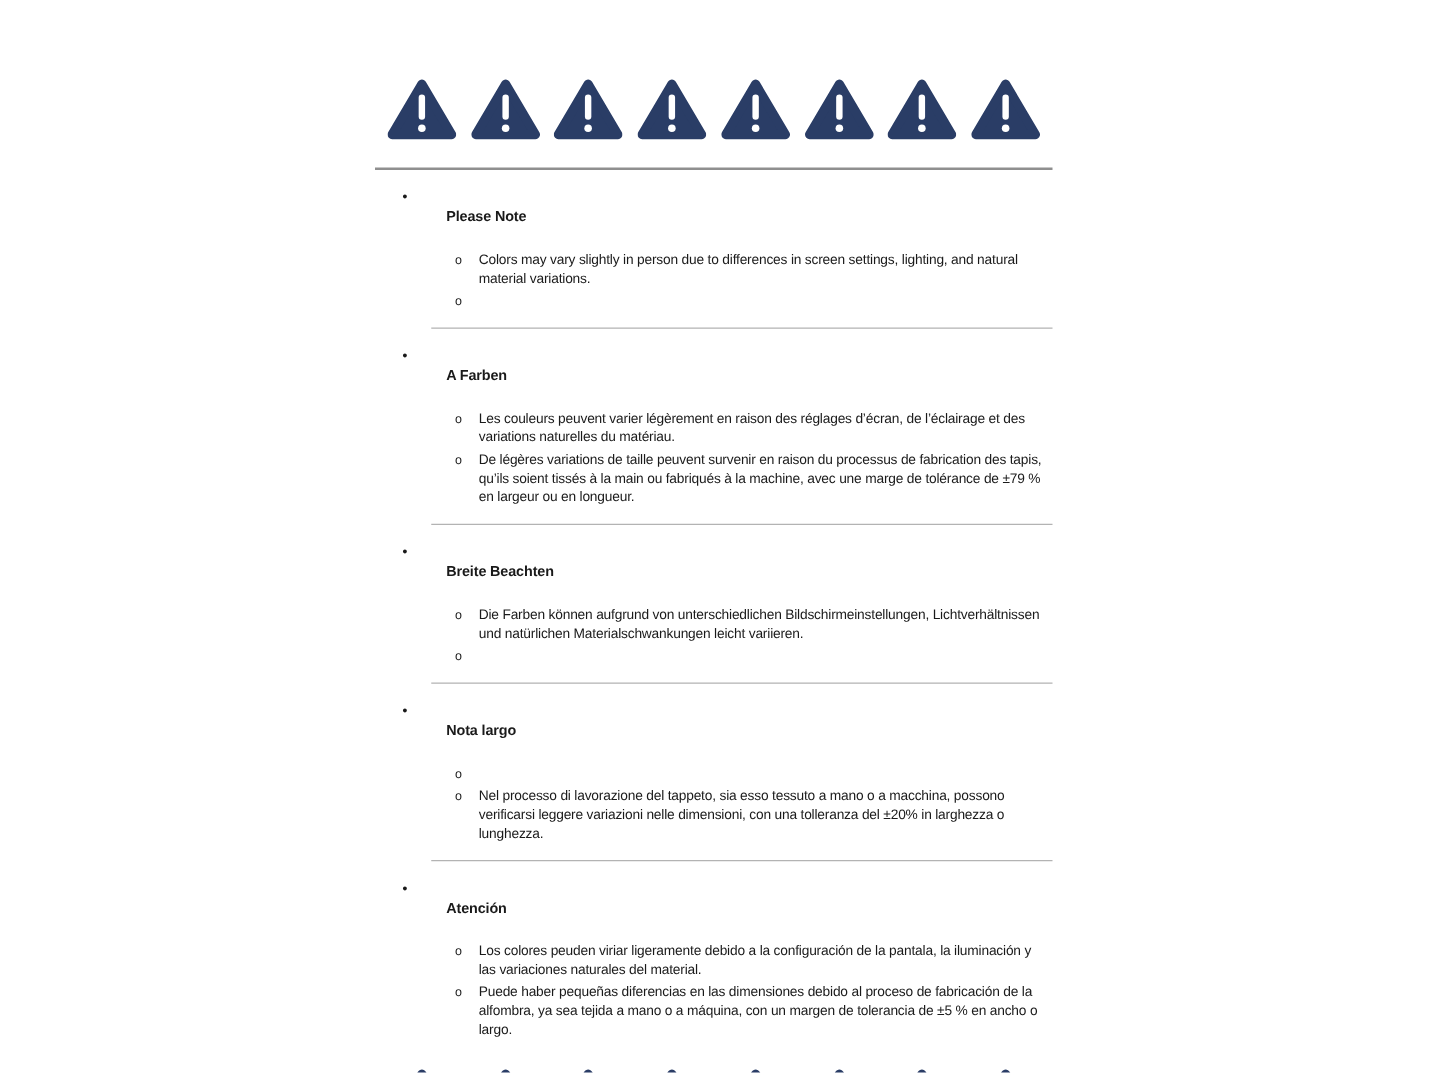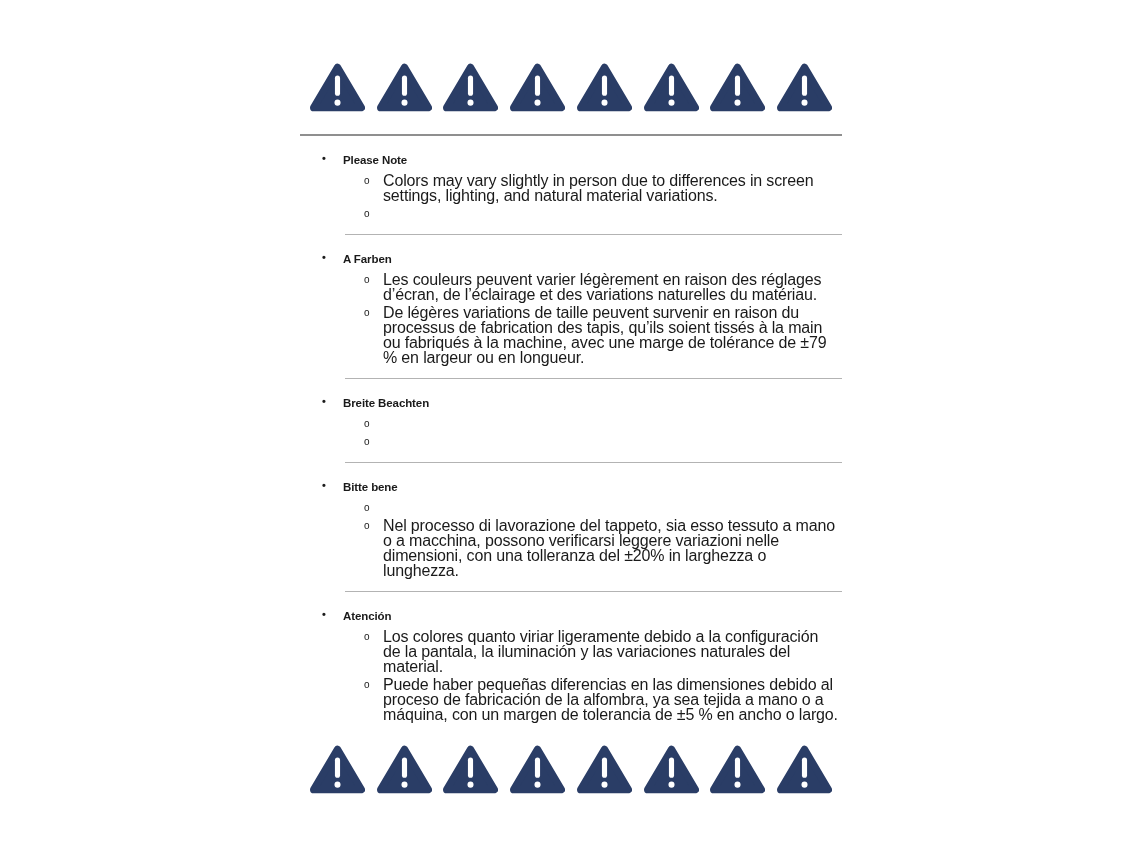"Please Note" .head h2 { margin: 2px -> 16px }
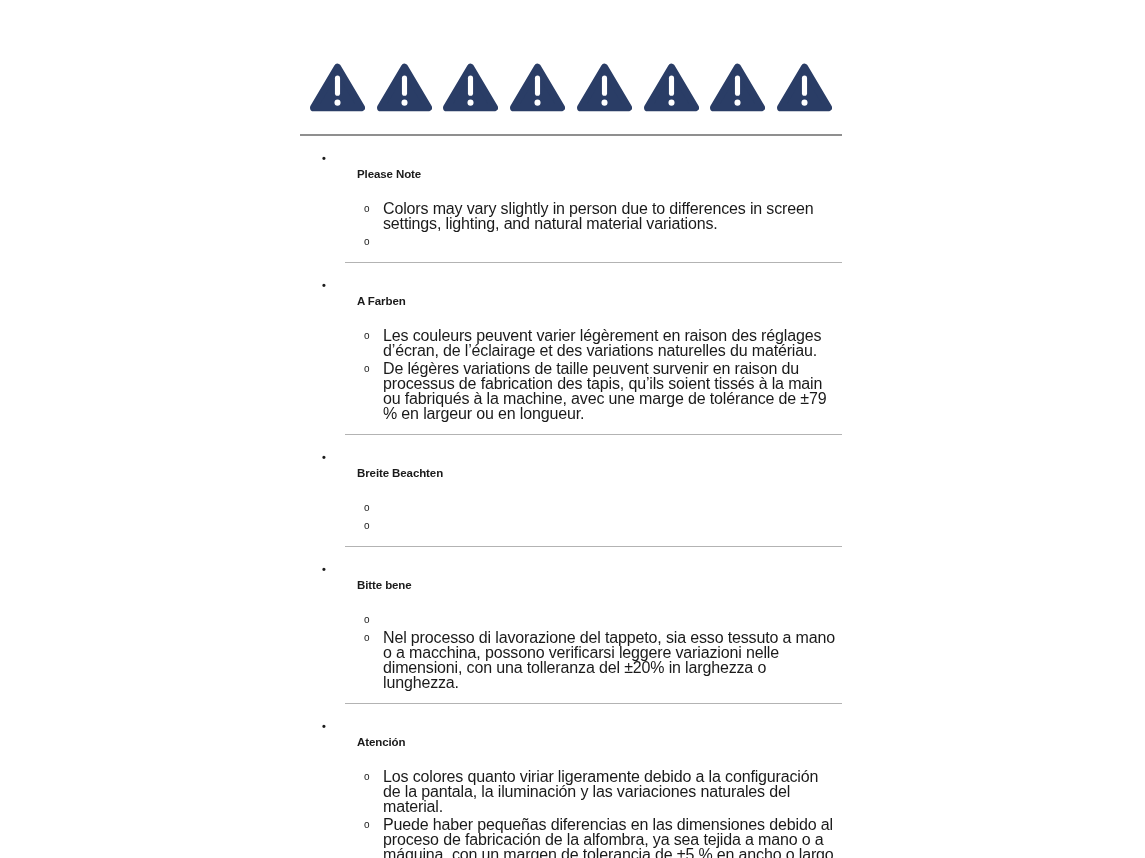"Colors may vary slightly in" .item p { font-size: 16px -> 11px }
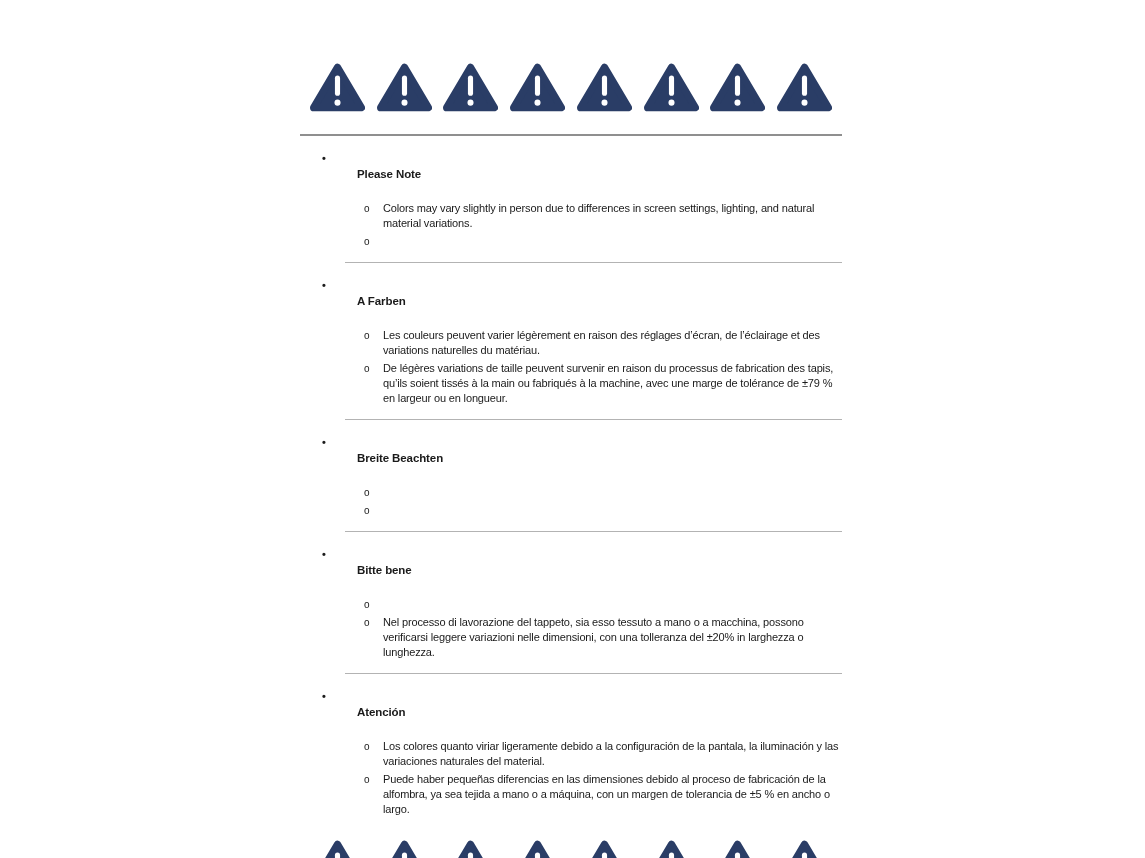"Die Farben können aufgrund von" p { html: none -> <p>Die Farben können aufgrund von unterschiedlichen Bildschirmeinstellungen, Lichtverhältnissen und natürlichen Materialschwankungen leicht variieren.</p> }
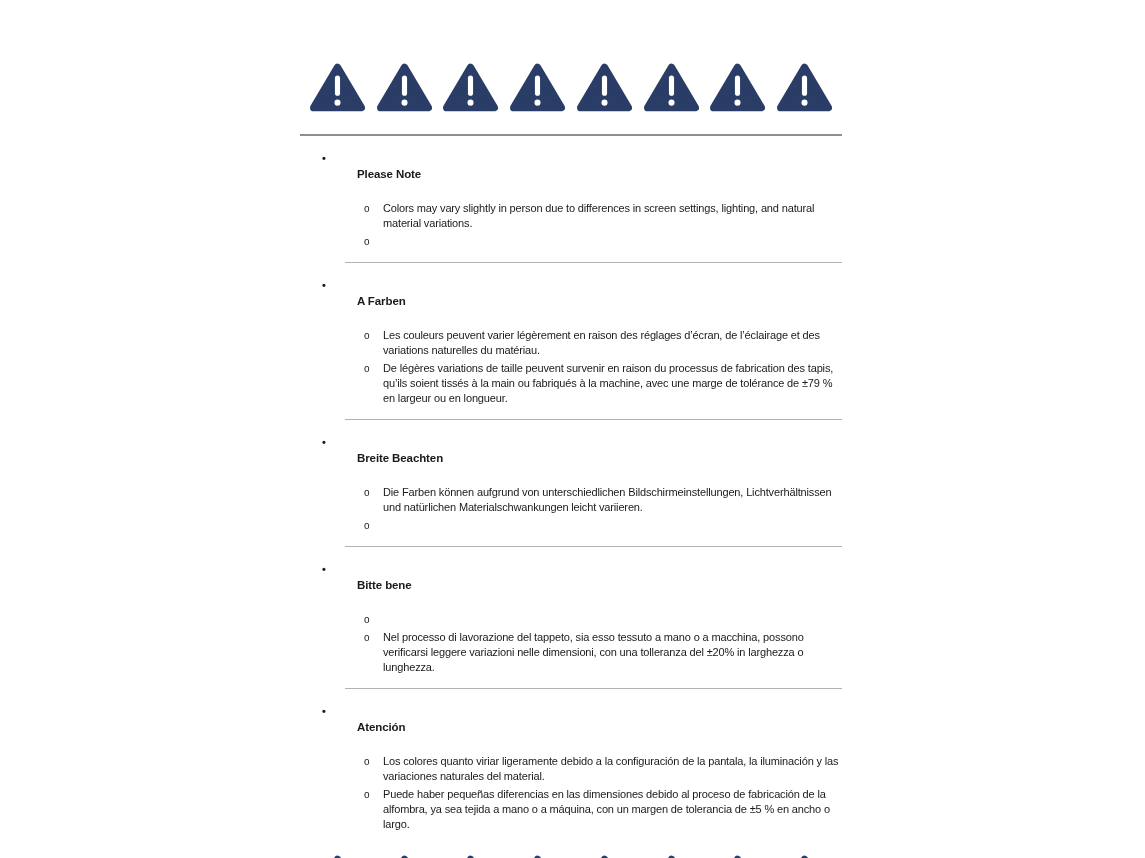"Bitte bene" h2 { text: Bitte bene -> Nota largo }
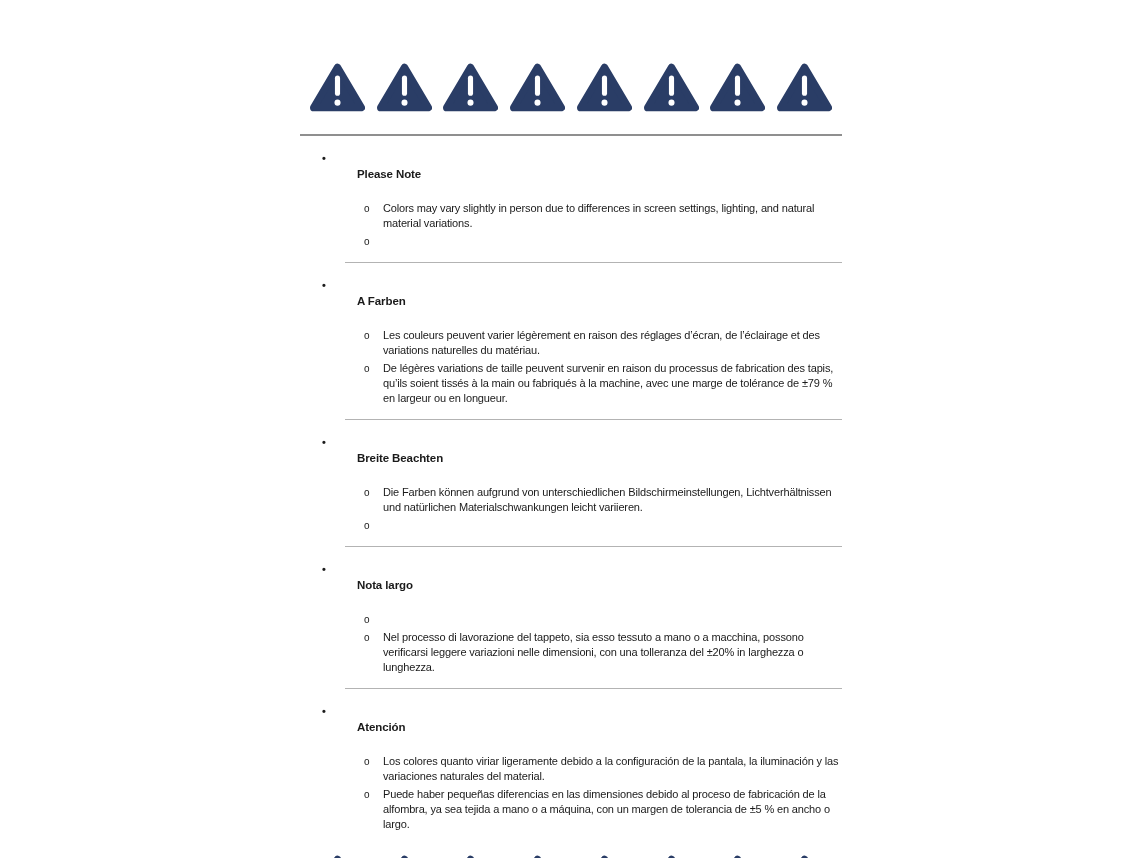"Los colores quanto viriar ligeramente" p { text: quanto -> peuden }
